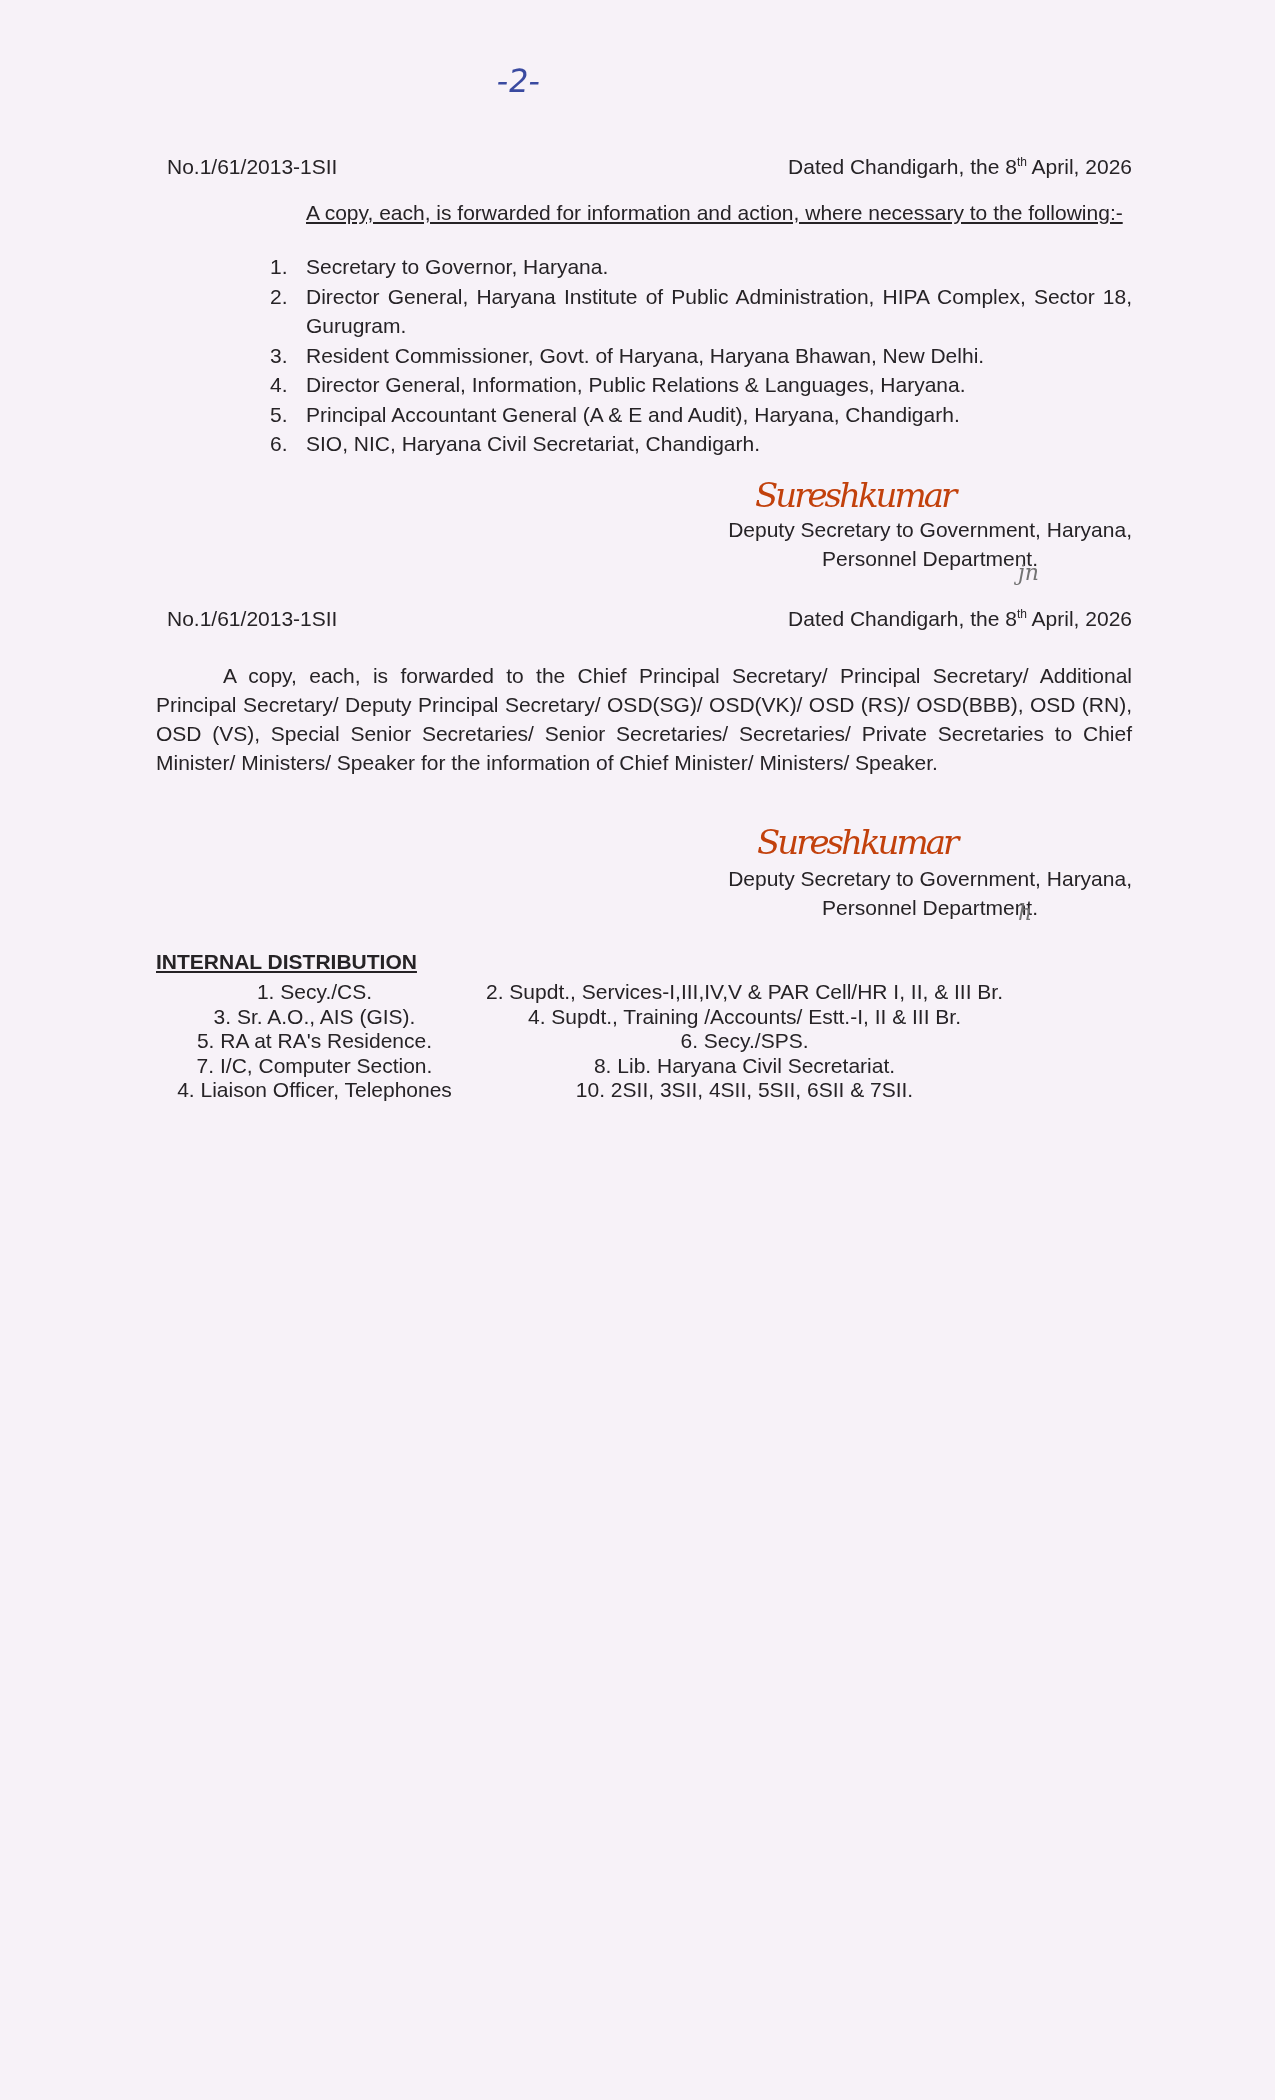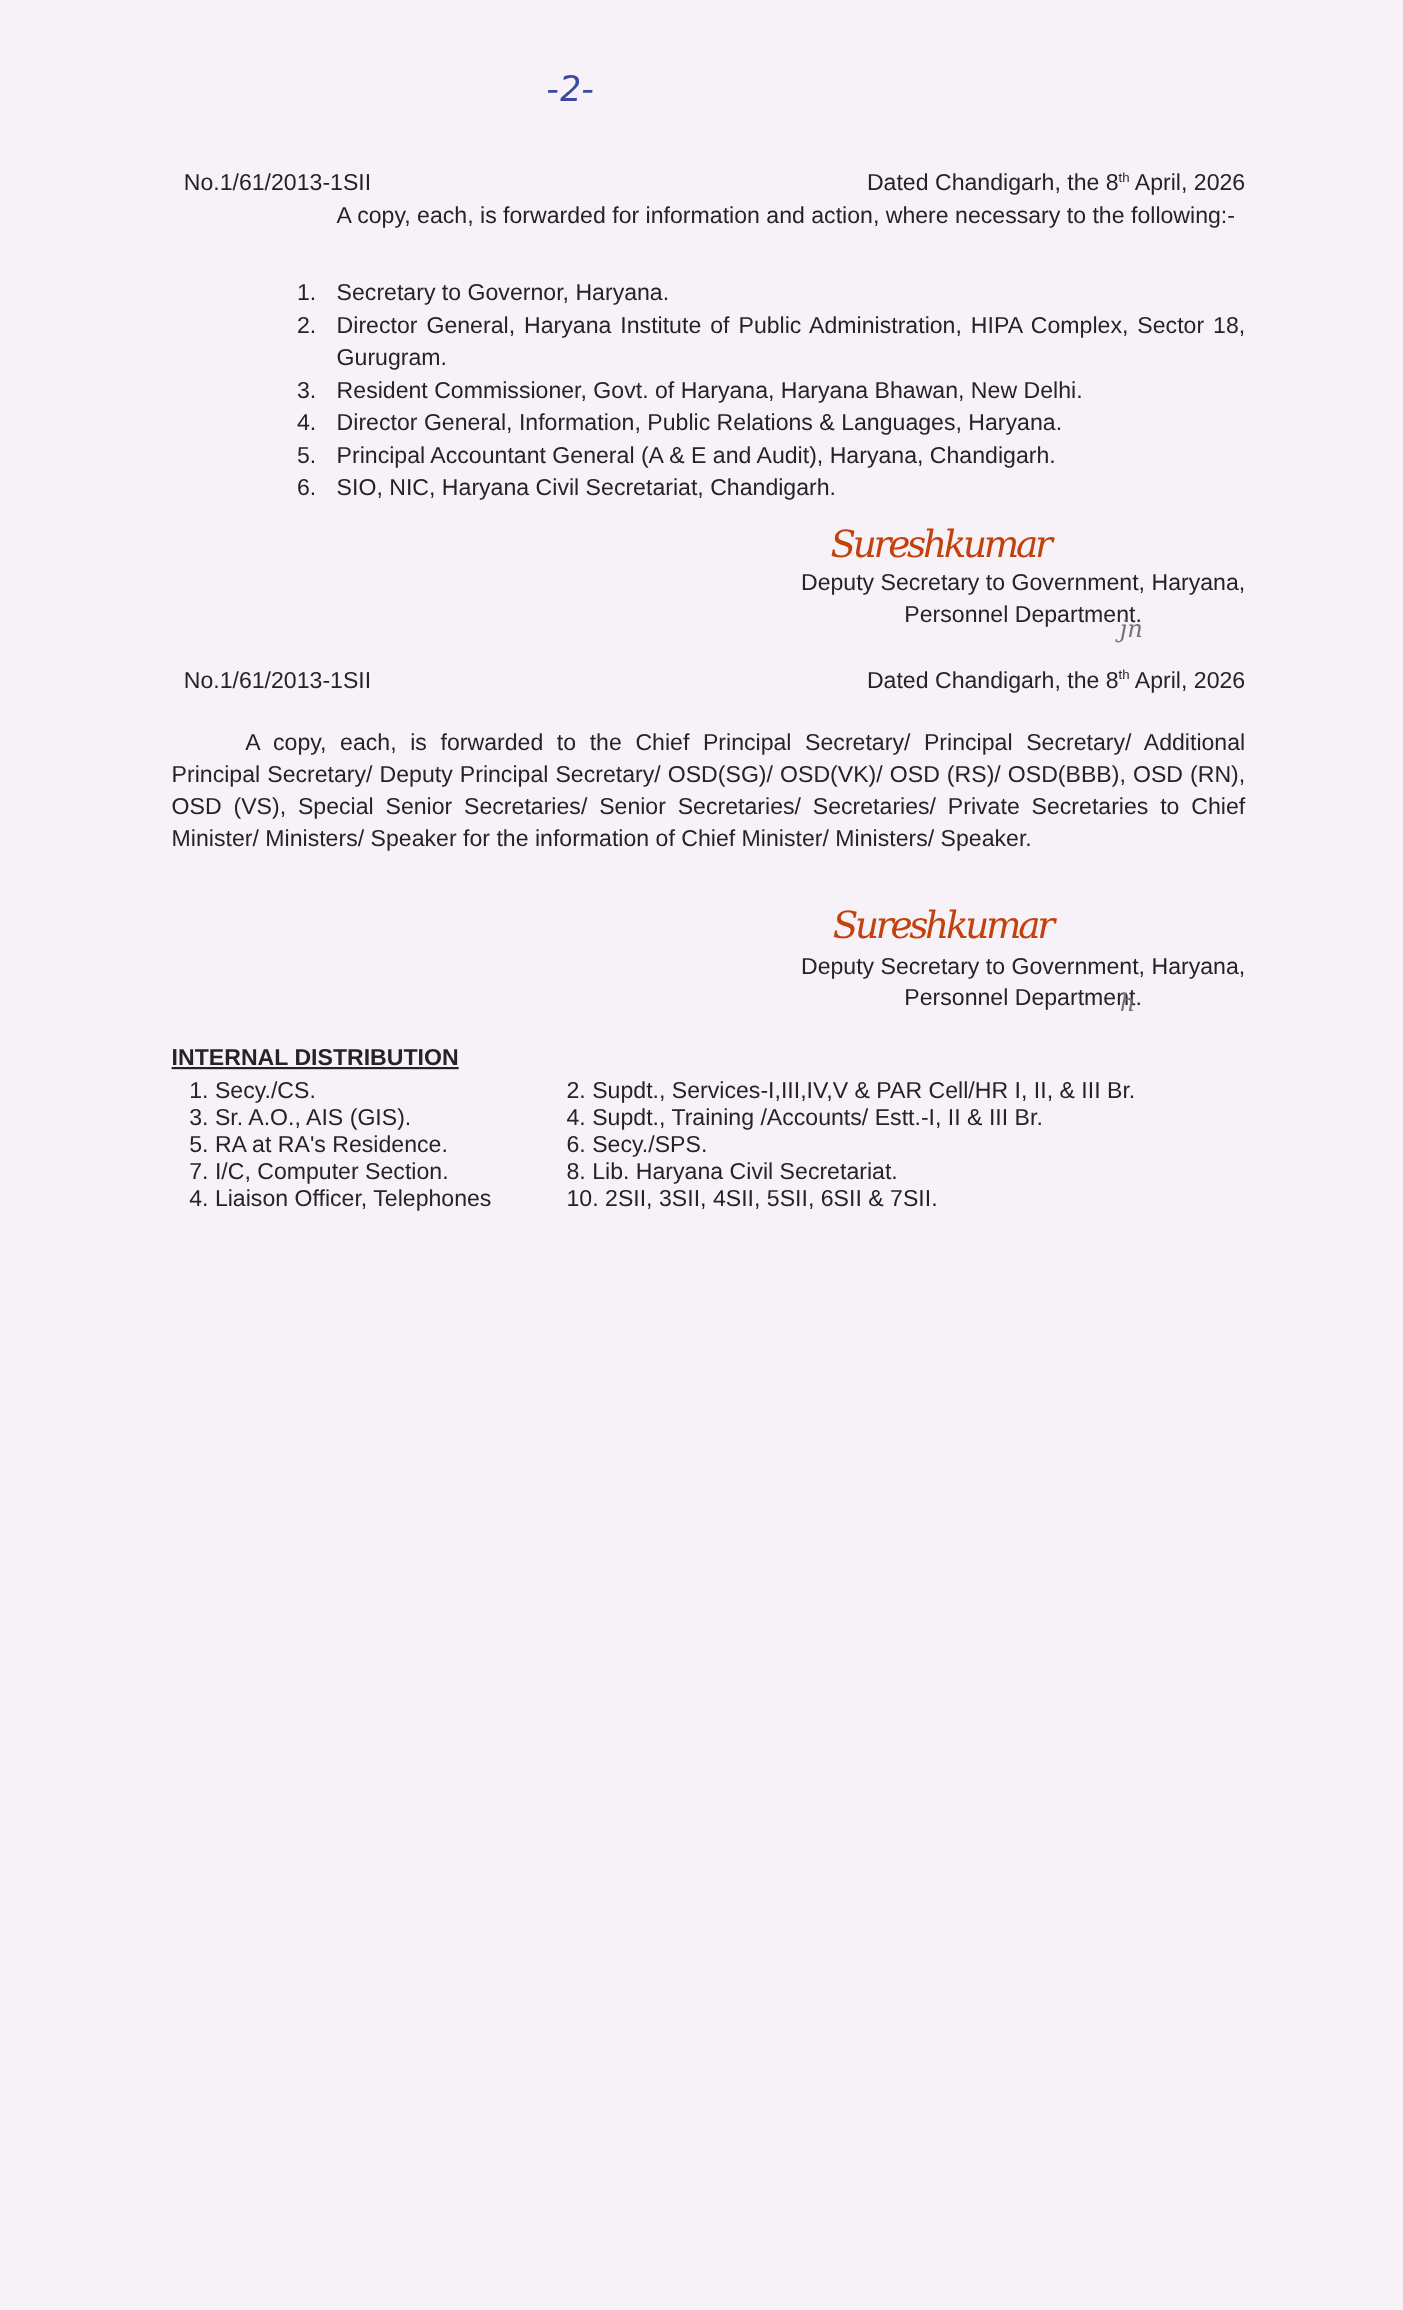"A copy, each, is forwarded for" div.para { text-decoration: none -> underline; top: 182px -> 198px }
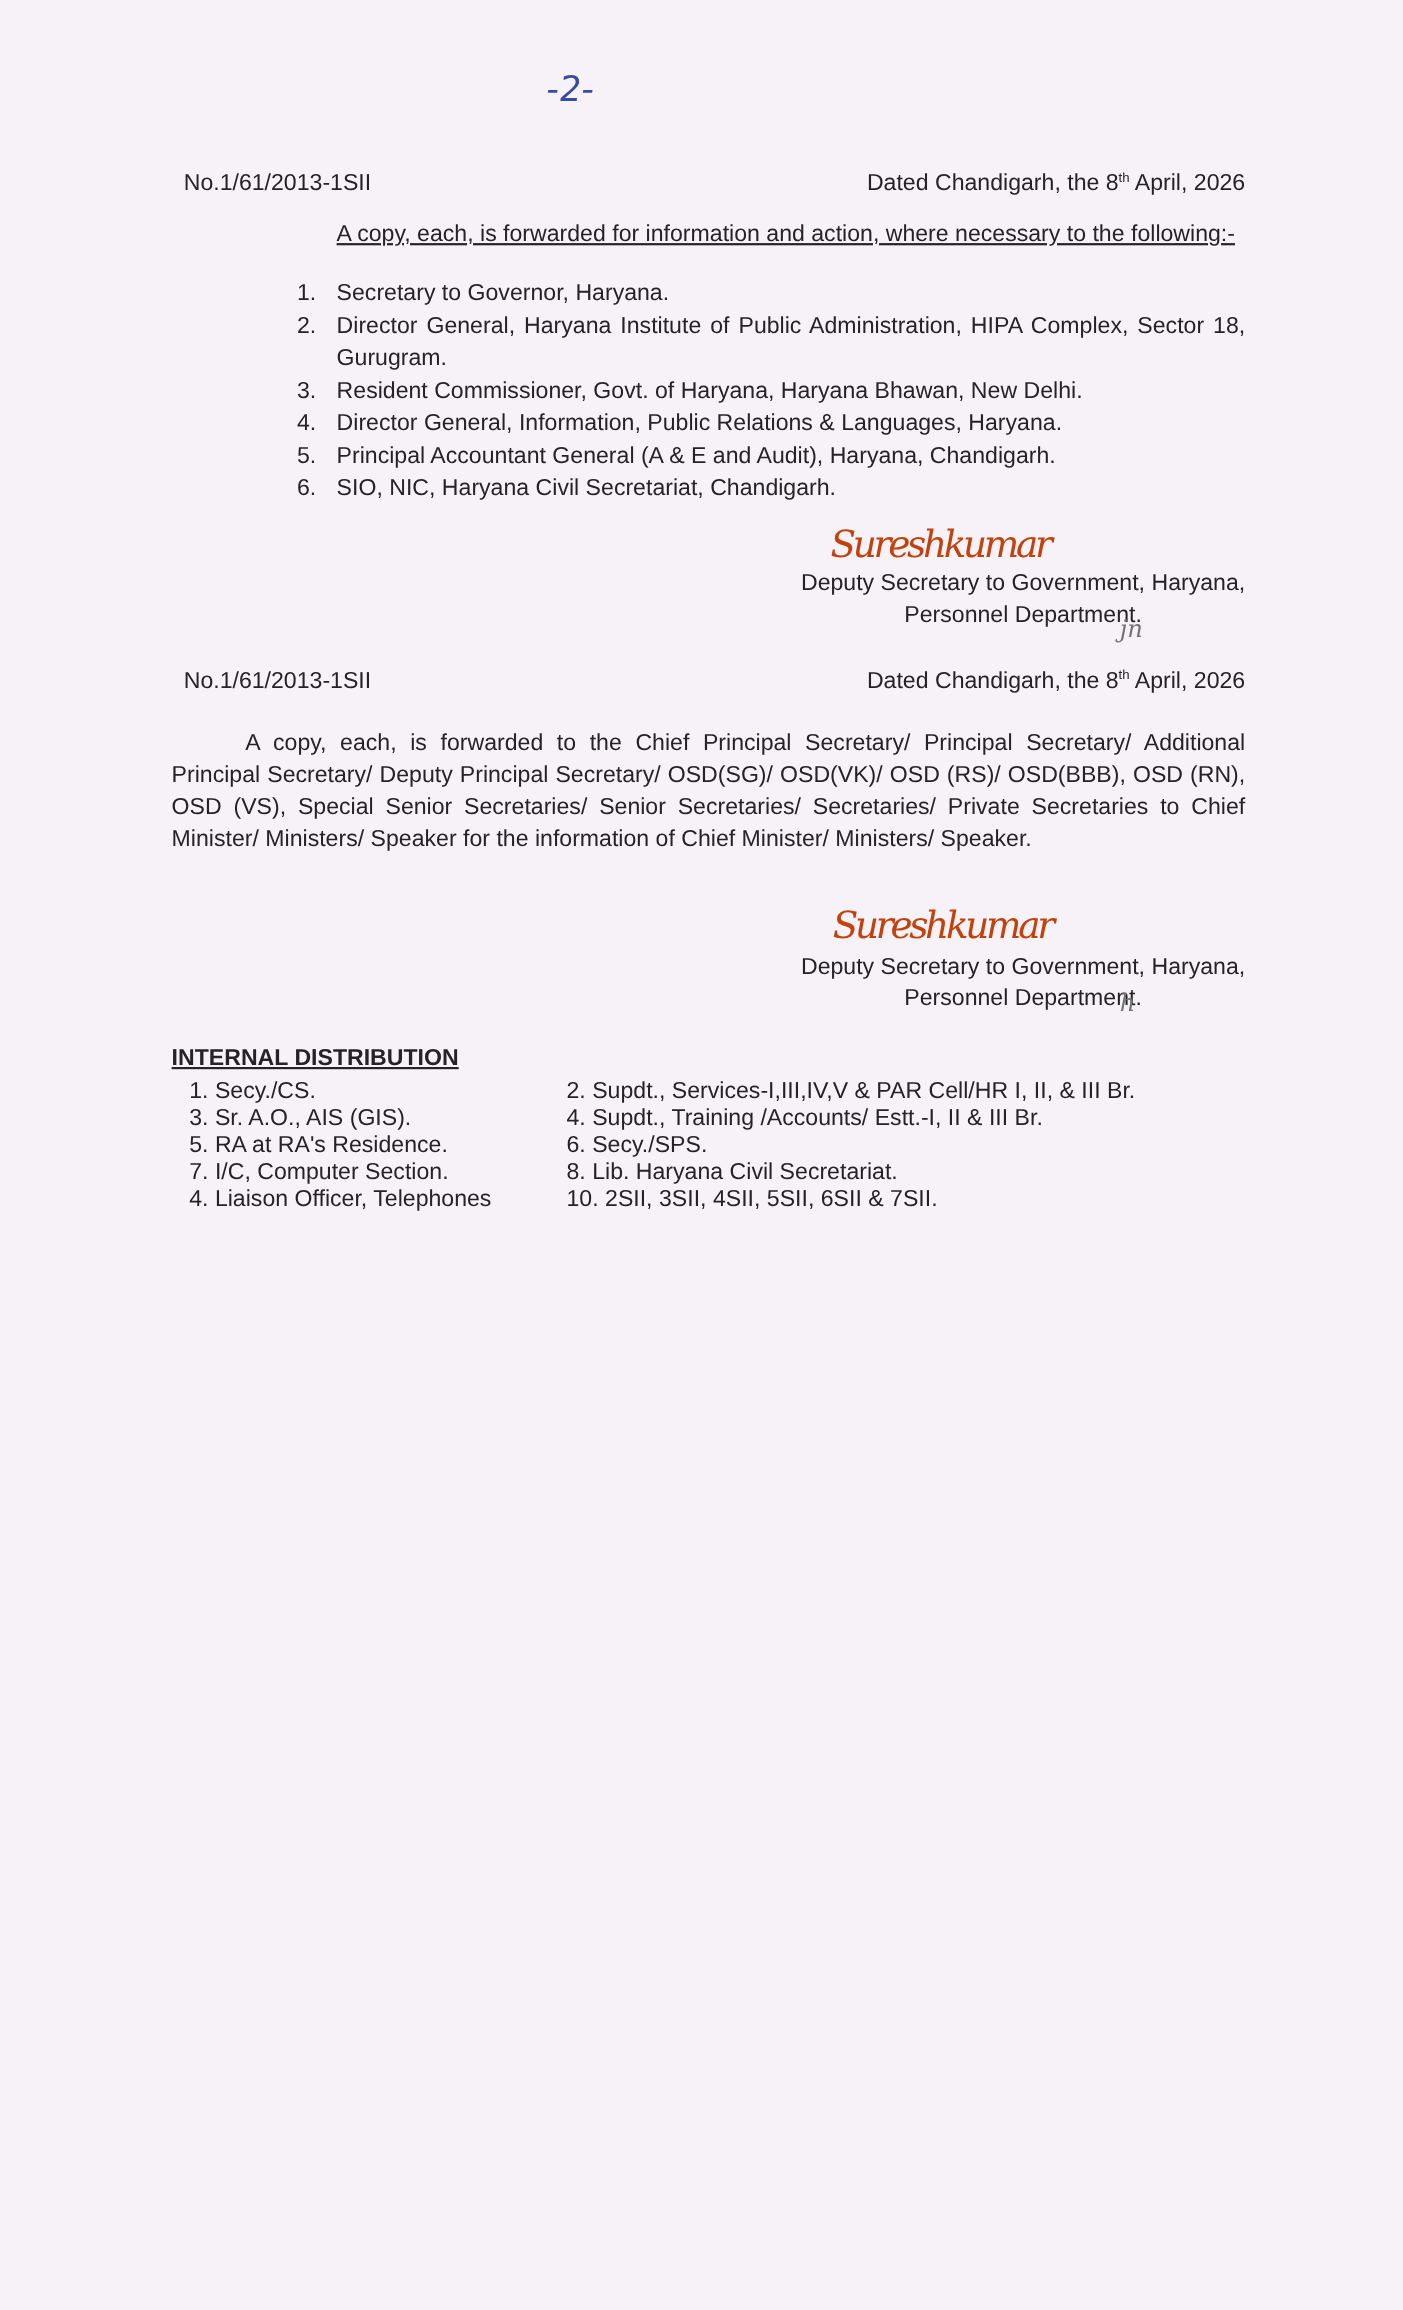"1. Secy./CS." .dist-grid { left: 172px -> 143px; text-align: none -> center }
